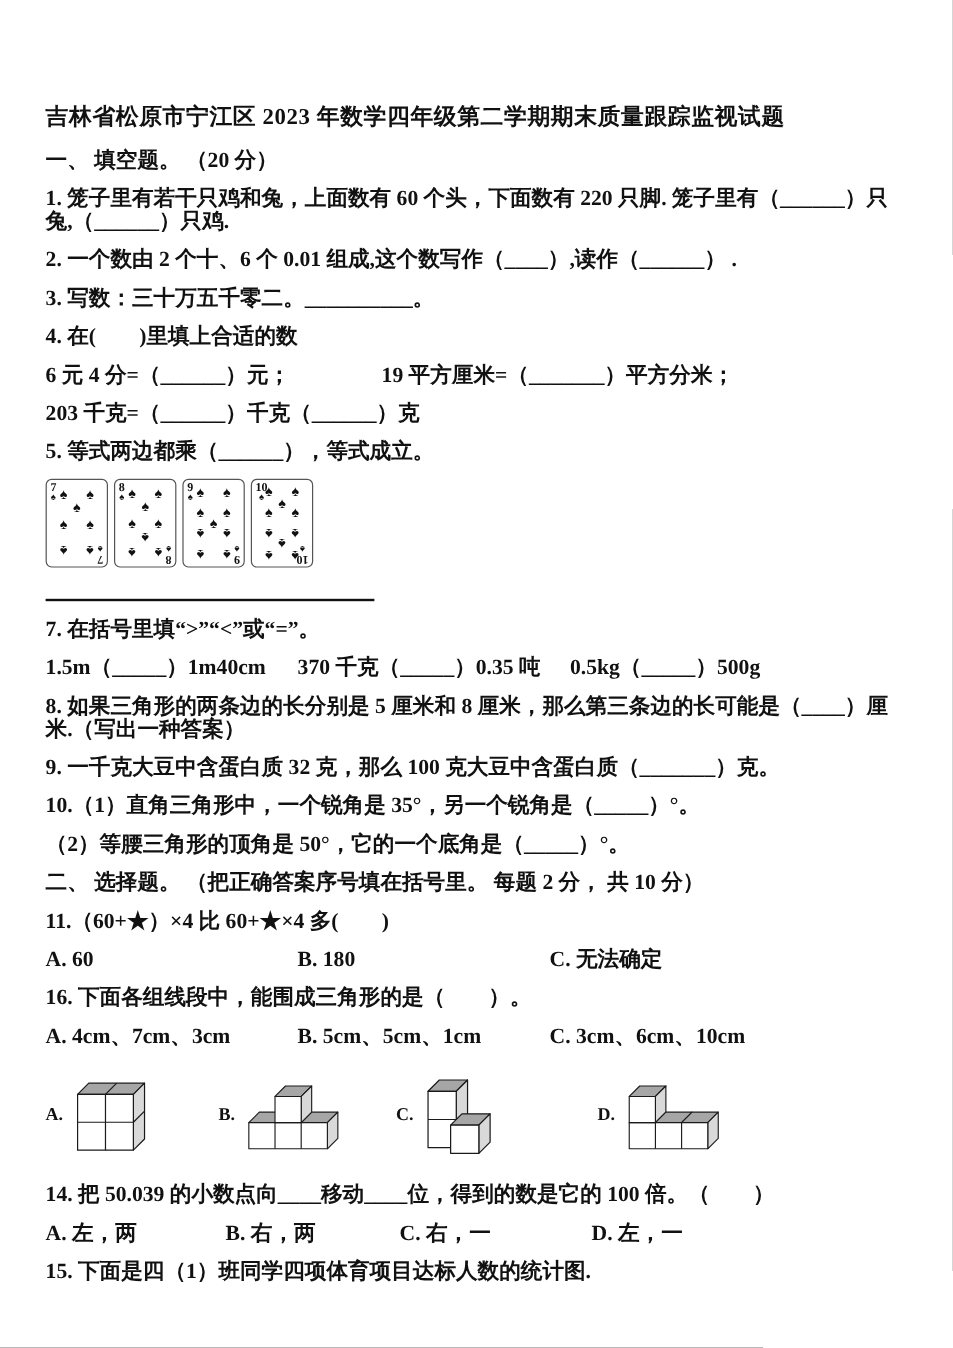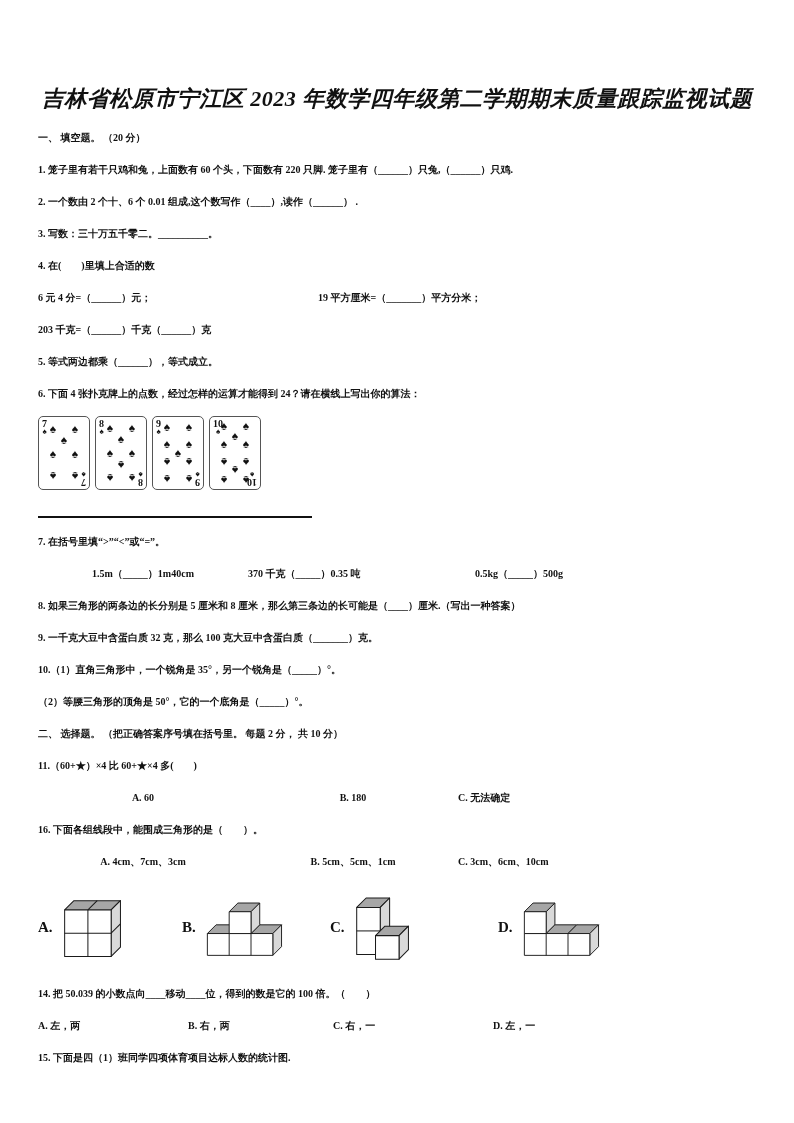"吉林省松原市宁江区 2023 年数学四年级第二学期期末质量跟踪监视试题" .title { font-size: 22px -> 19px; font-style: italic -> none; text-align: center -> left }
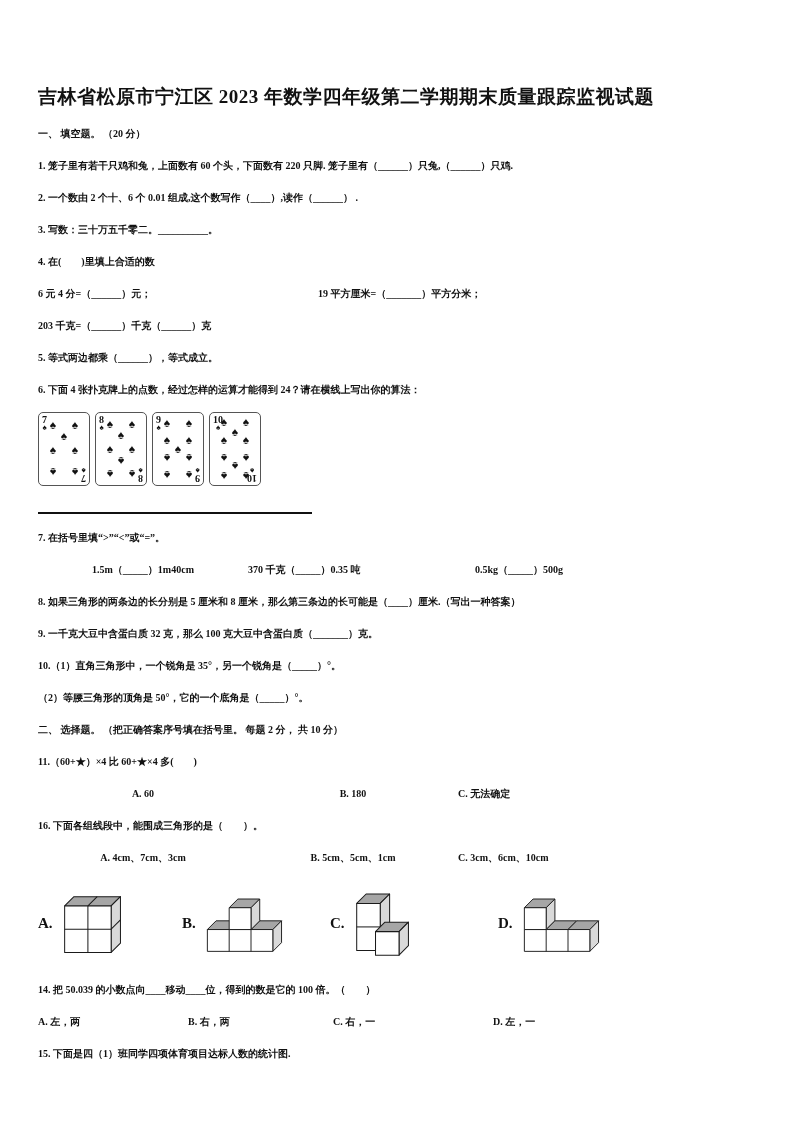"一、 填空题。 （20 分）" p { font-size: 10px -> 18px }
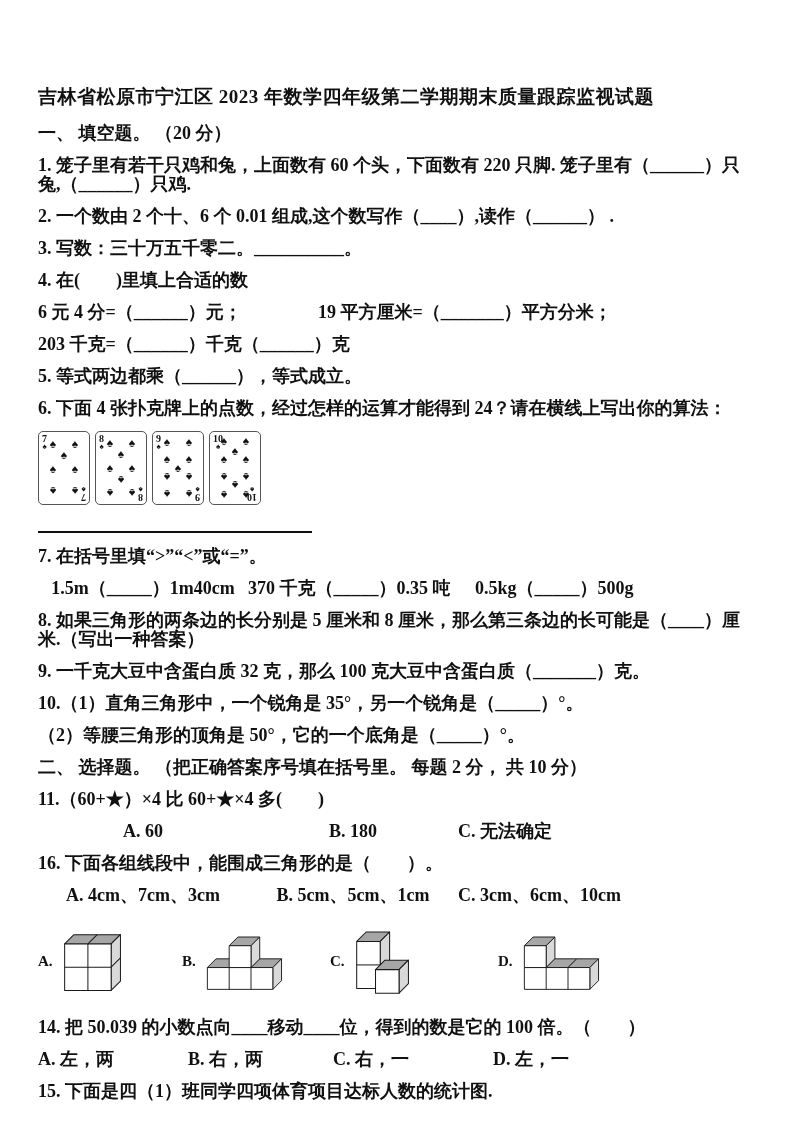"6. 下面 4 张扑克牌上的点数，经过怎样的运算才能得到" p { html: <p>6. 下面 4 张扑克牌上的点数，经过怎样的运算才能得到 24？请在横线上写出你的算法：</p> -> none }
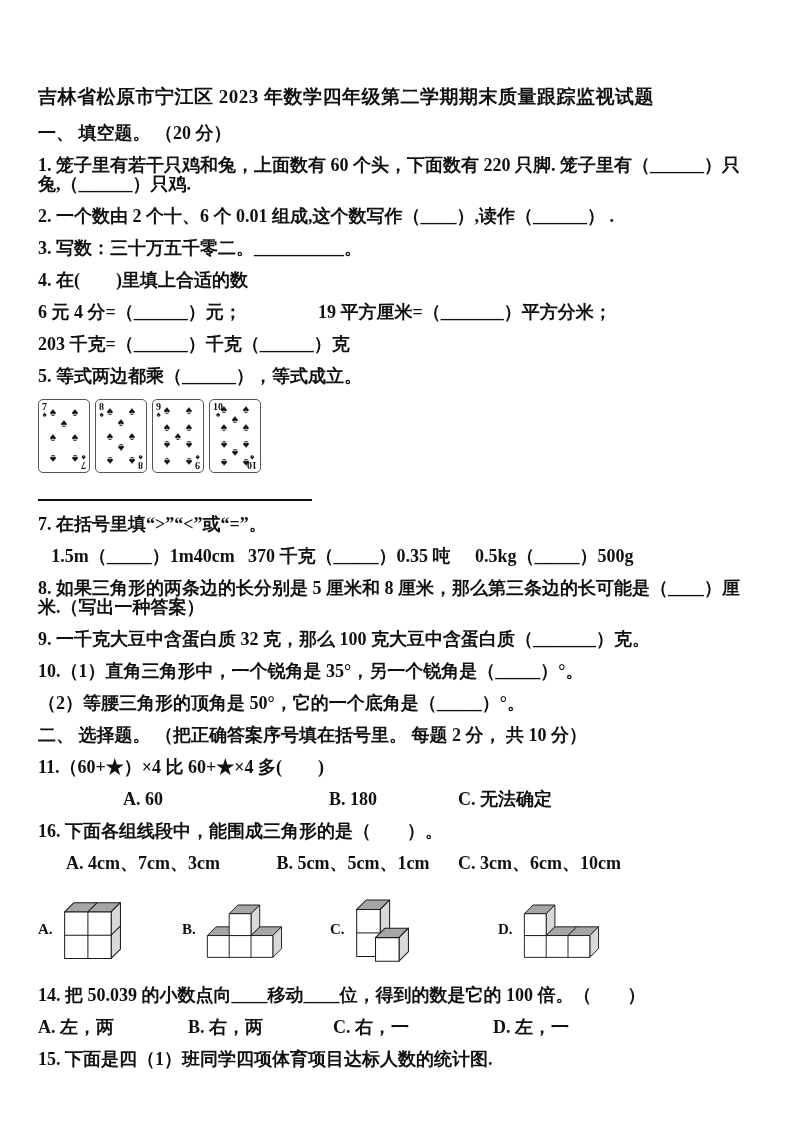"1.5m（_____）1m40cm" .w210 { text-align: center -> none }
